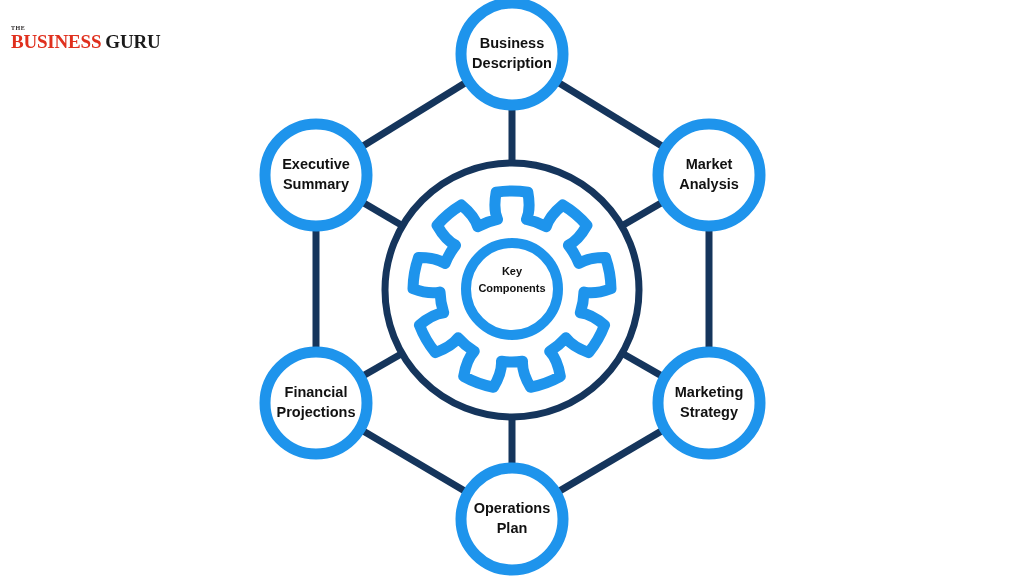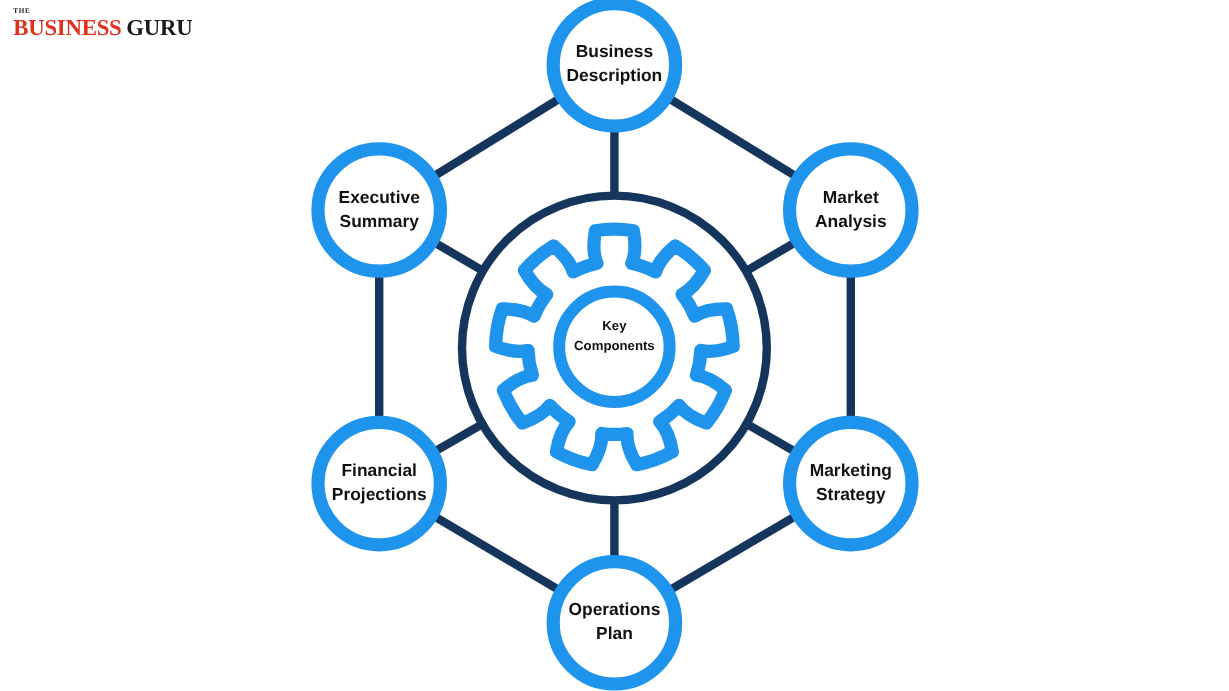"BUSINESS GURU" #brand-logo { top: 7px -> 25px }
